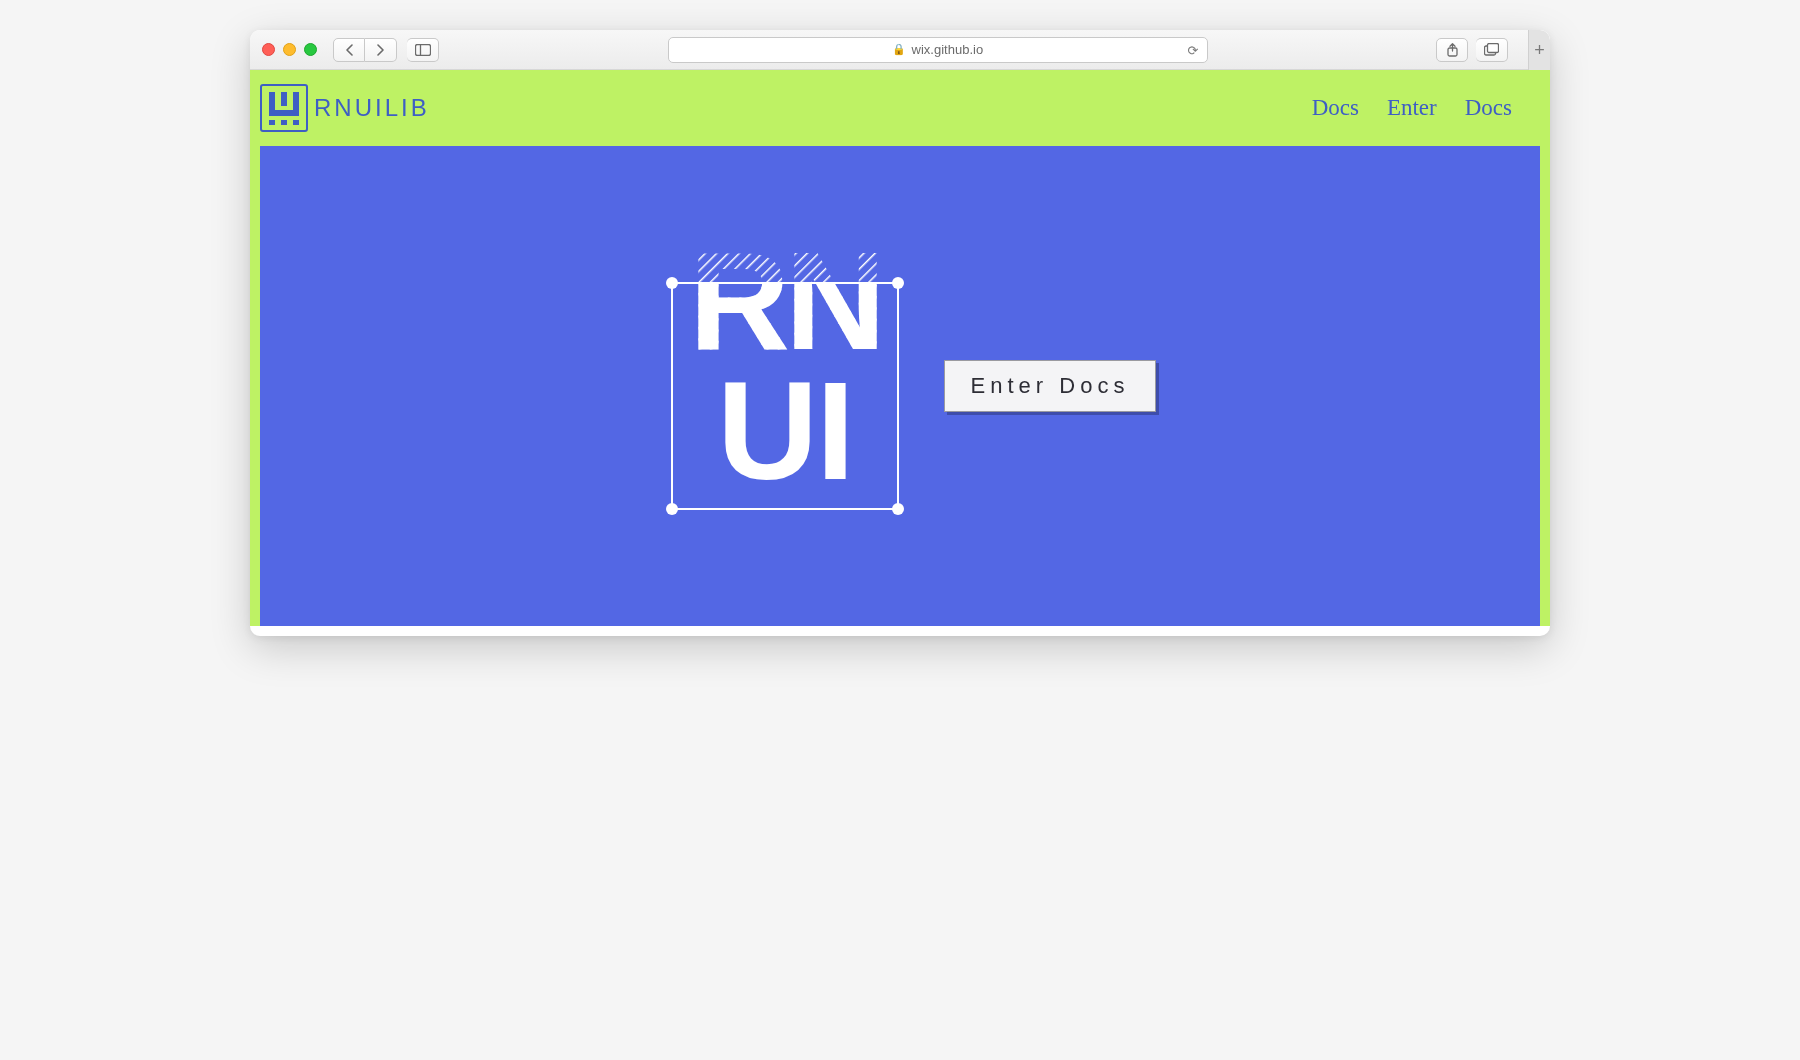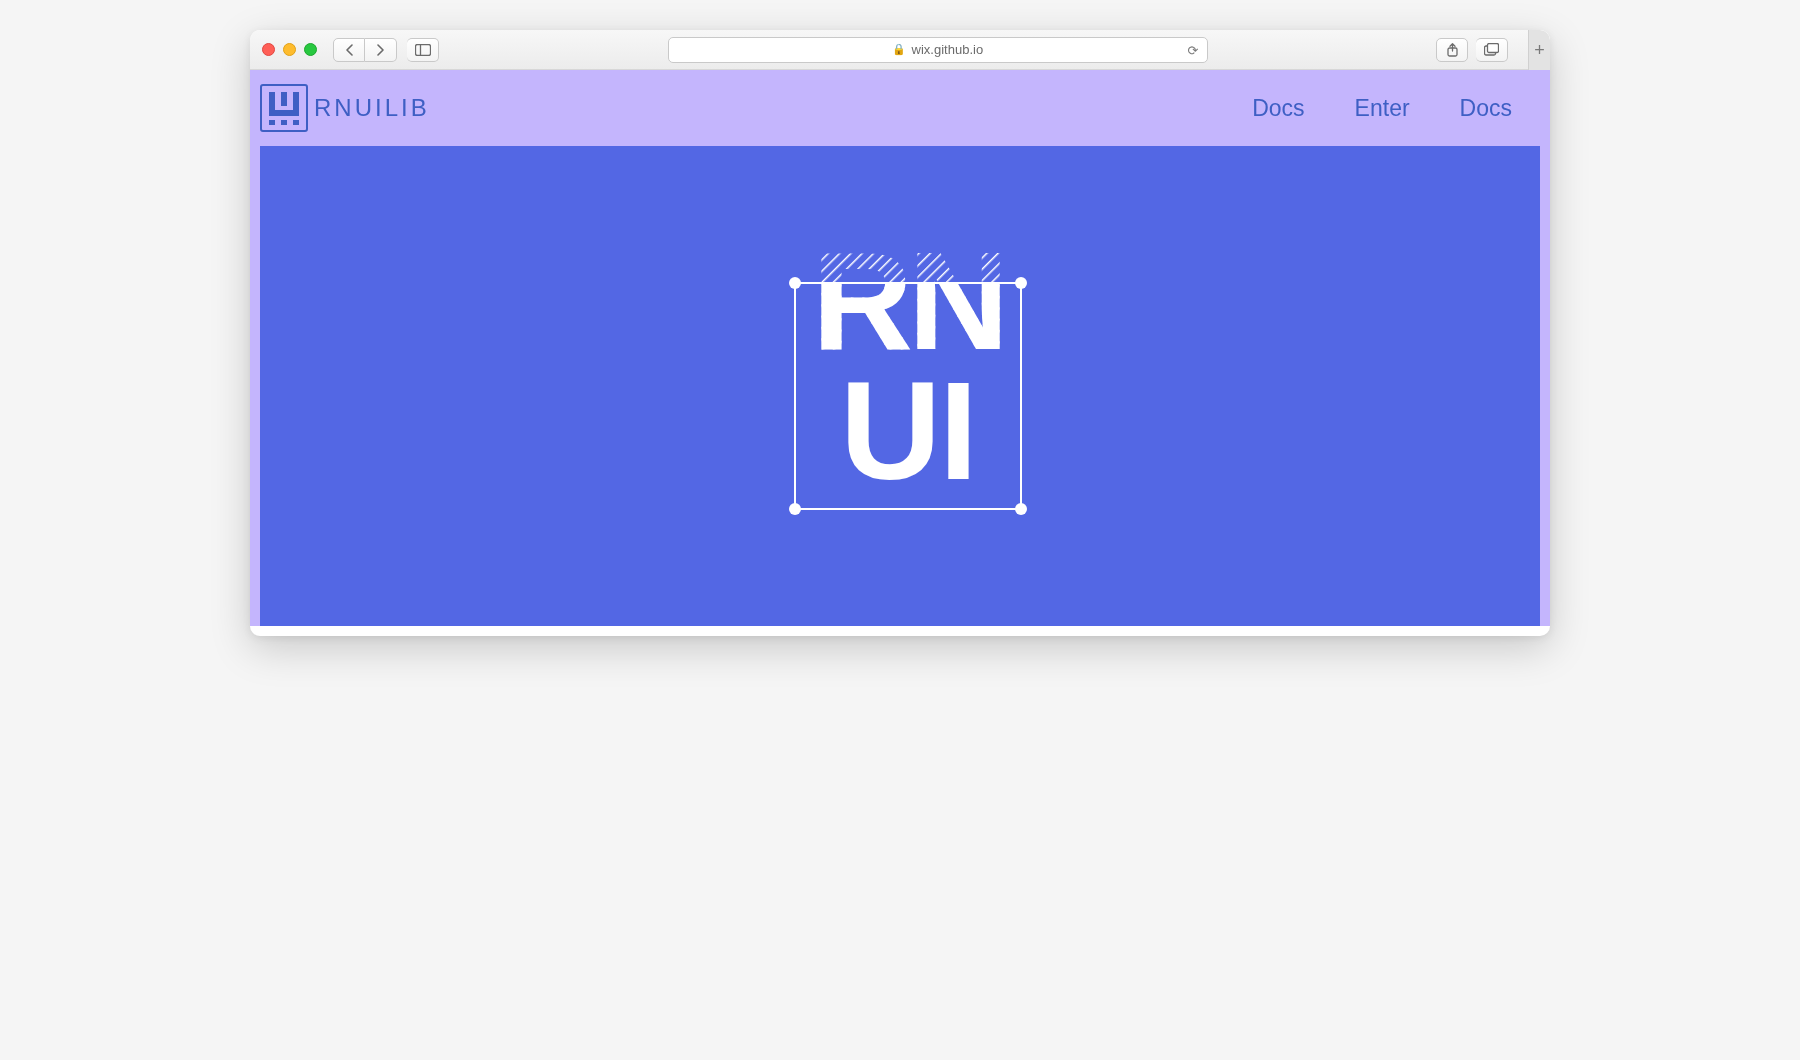"RNUILIB" .page { background: #c4b5fd -> #bef264 }
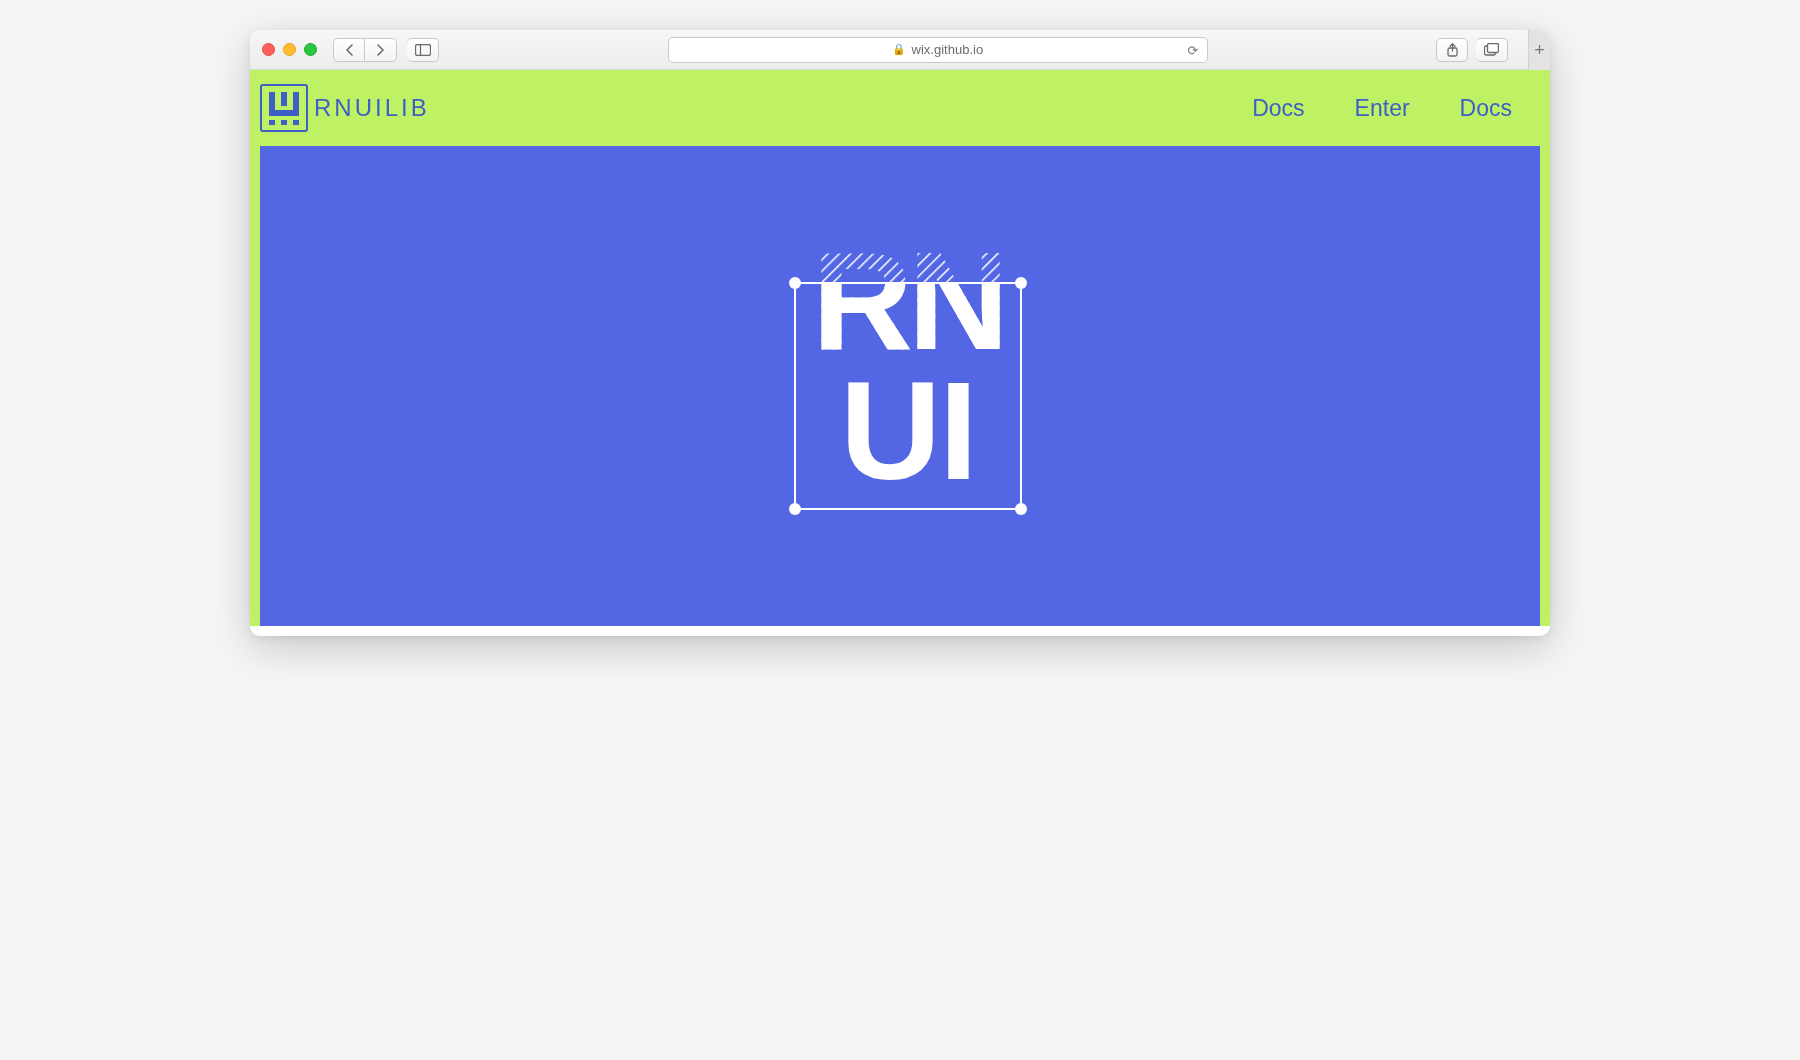"Docs" .nav { font-family: none -> Liberation Serif, serif; gap: 50px -> 28px }
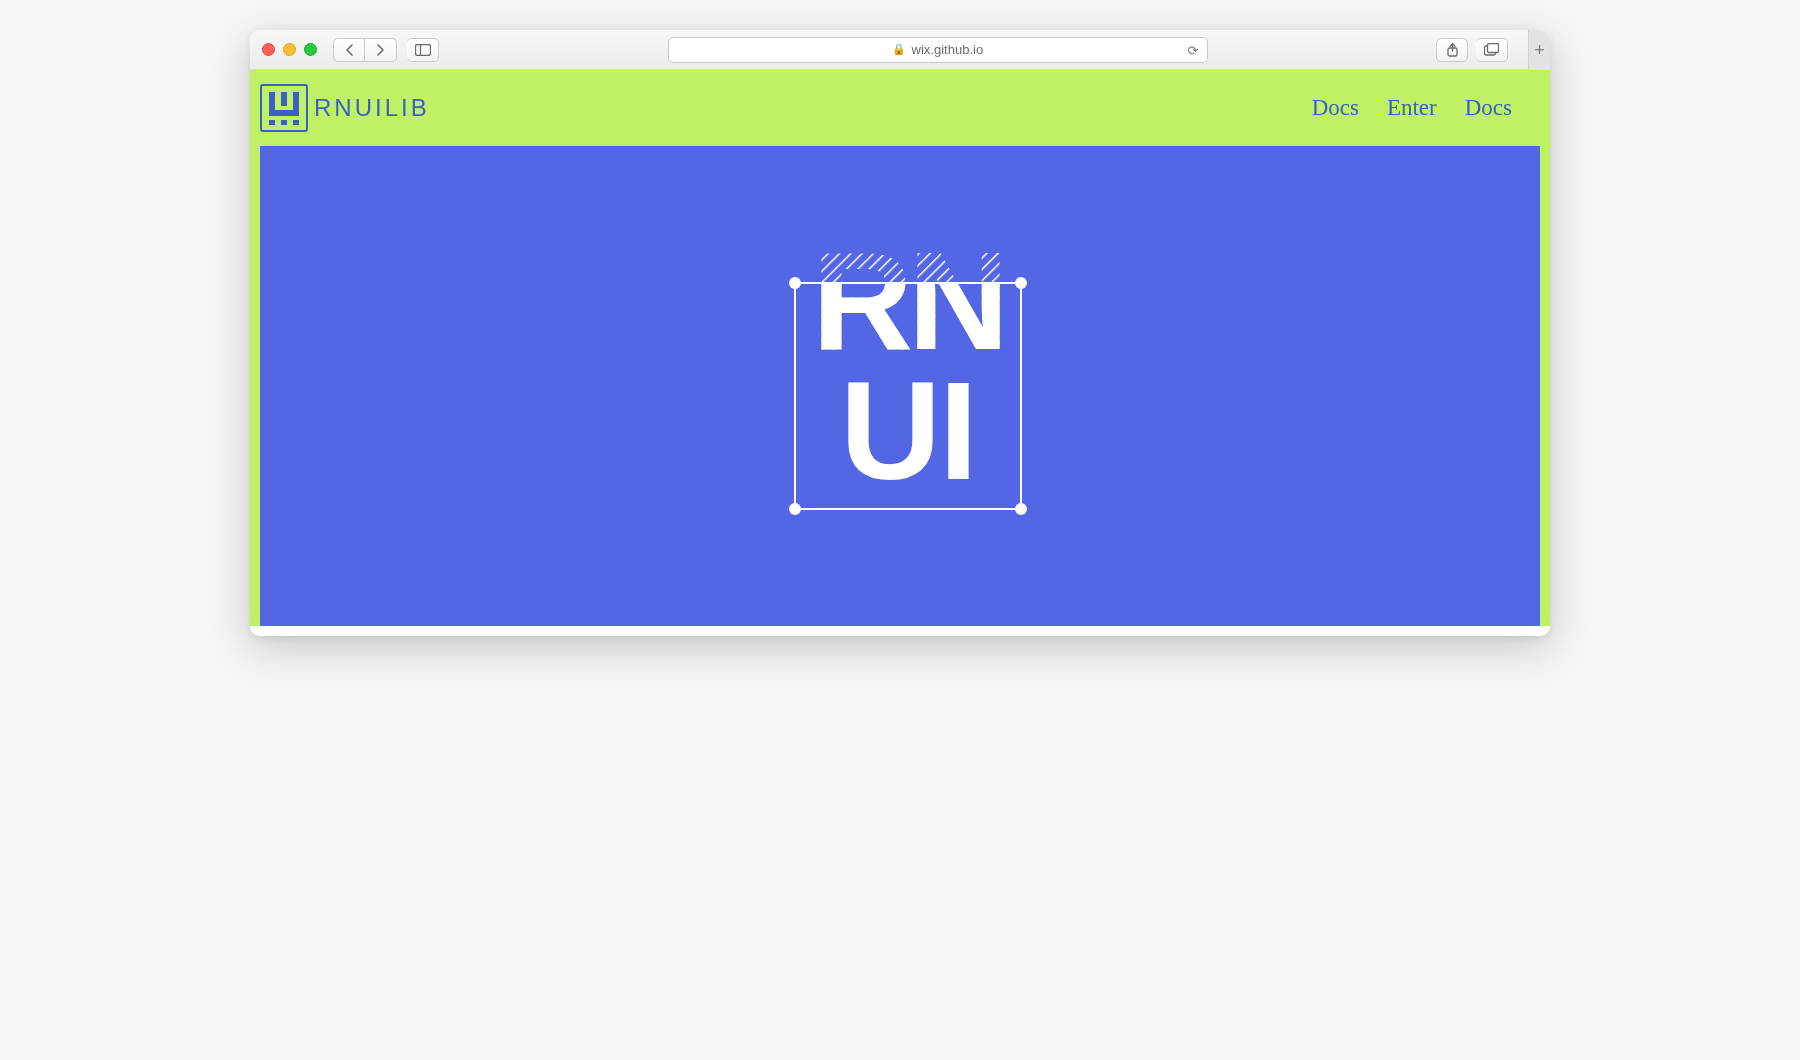"Enter Docs" button.enter-btn { html: none -> <button>Enter Docs</button> }
